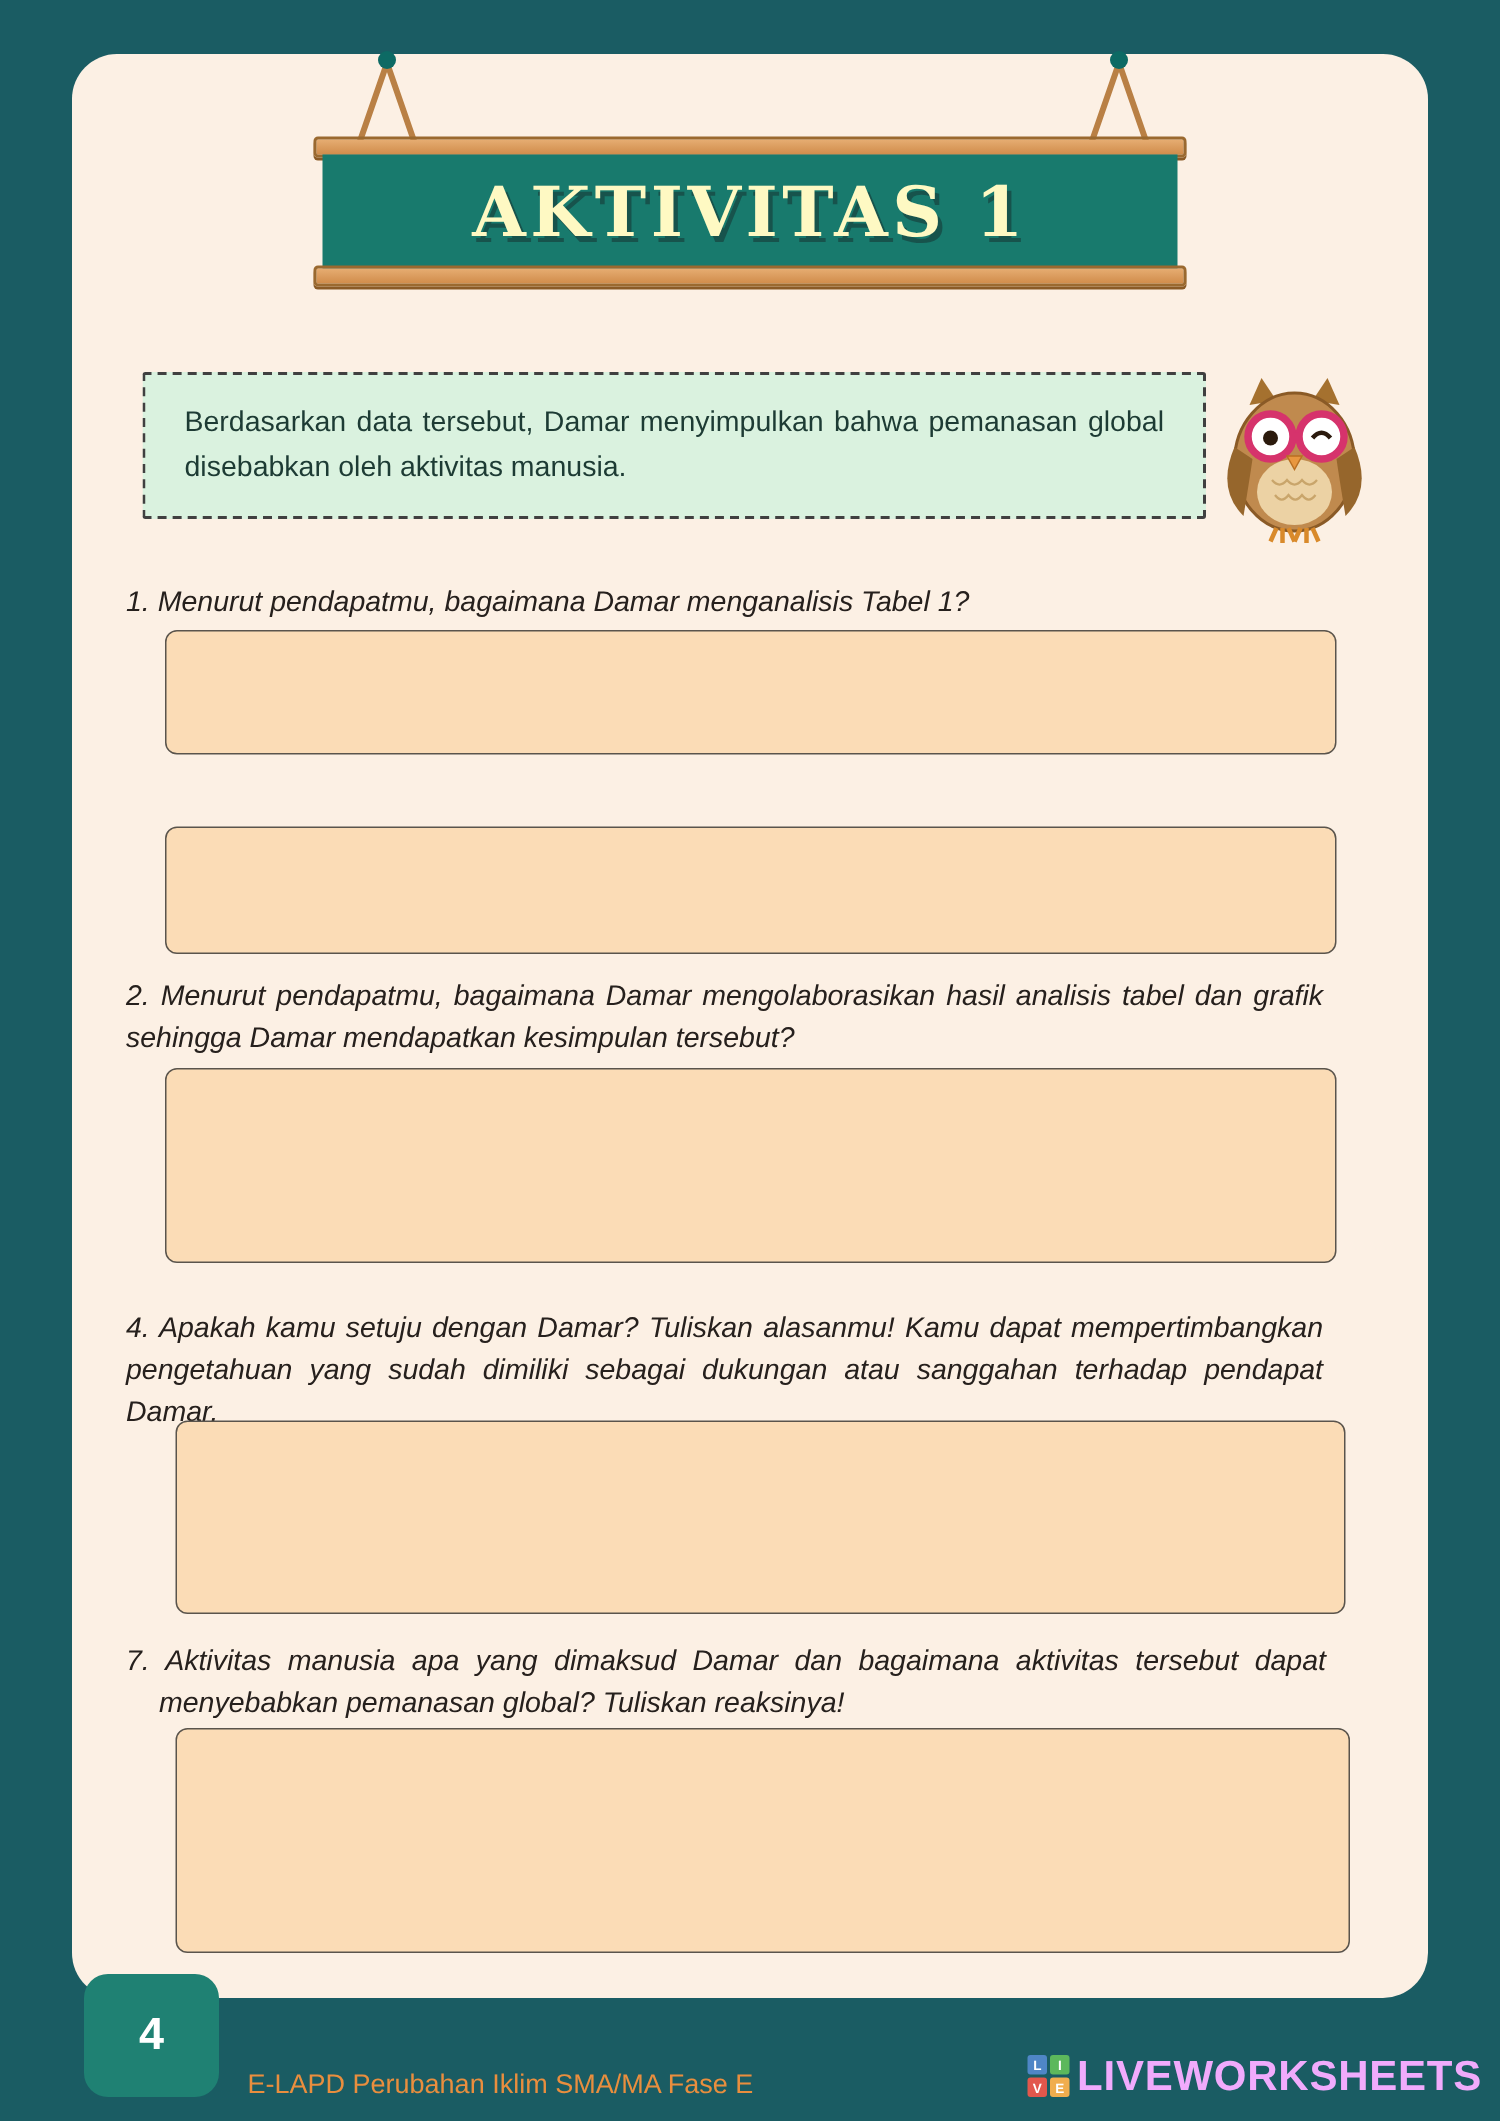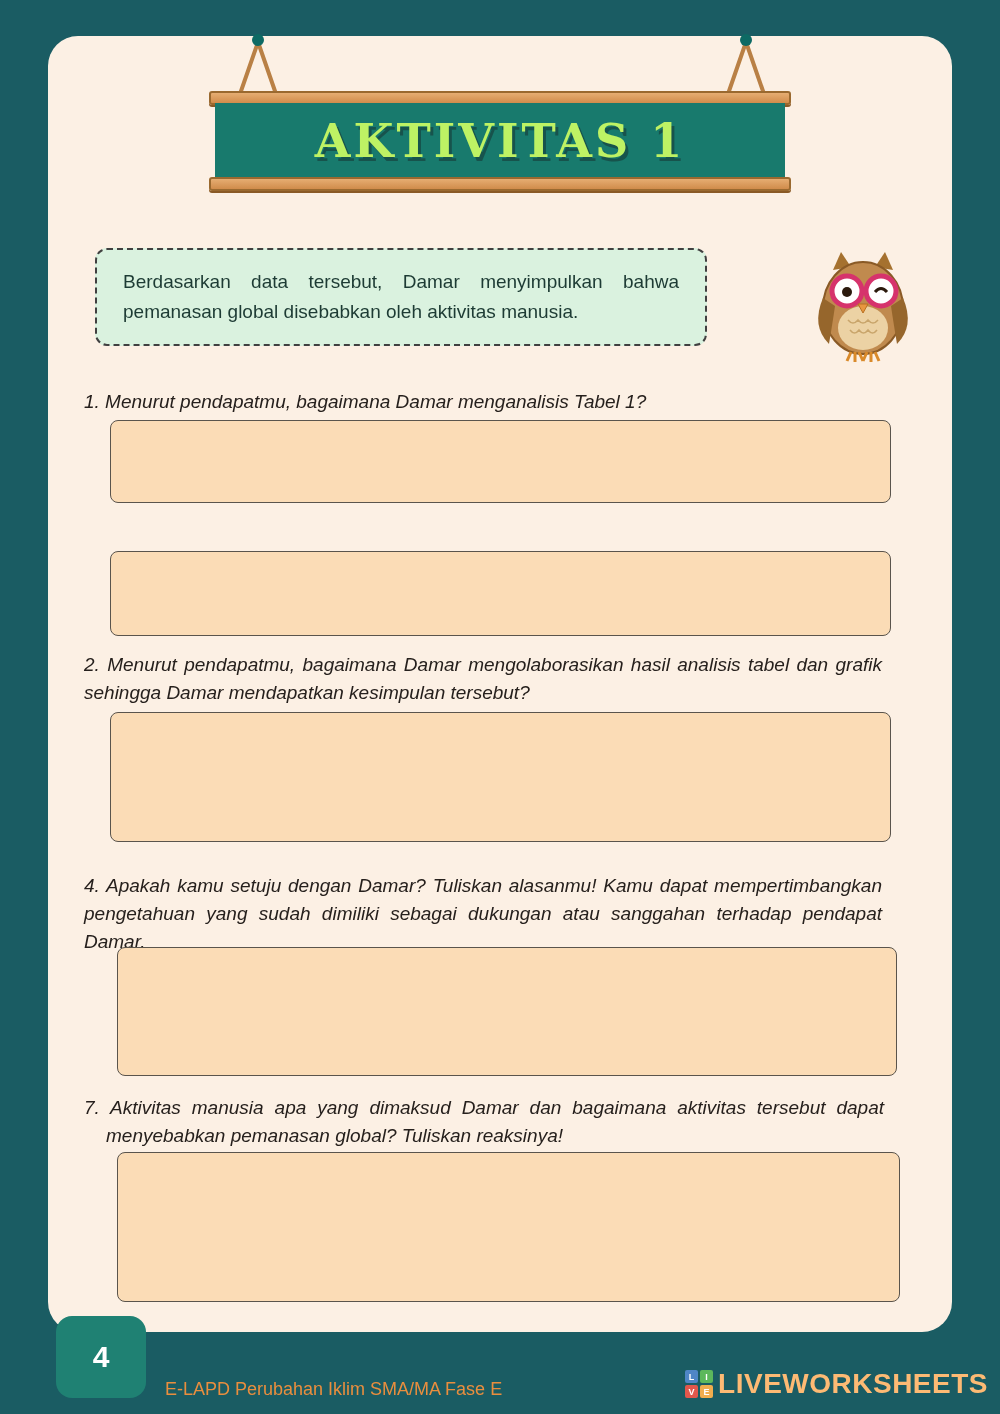"AKTIVITAS 1" .sign-title { color: #bef264 -> #fef9c3 }
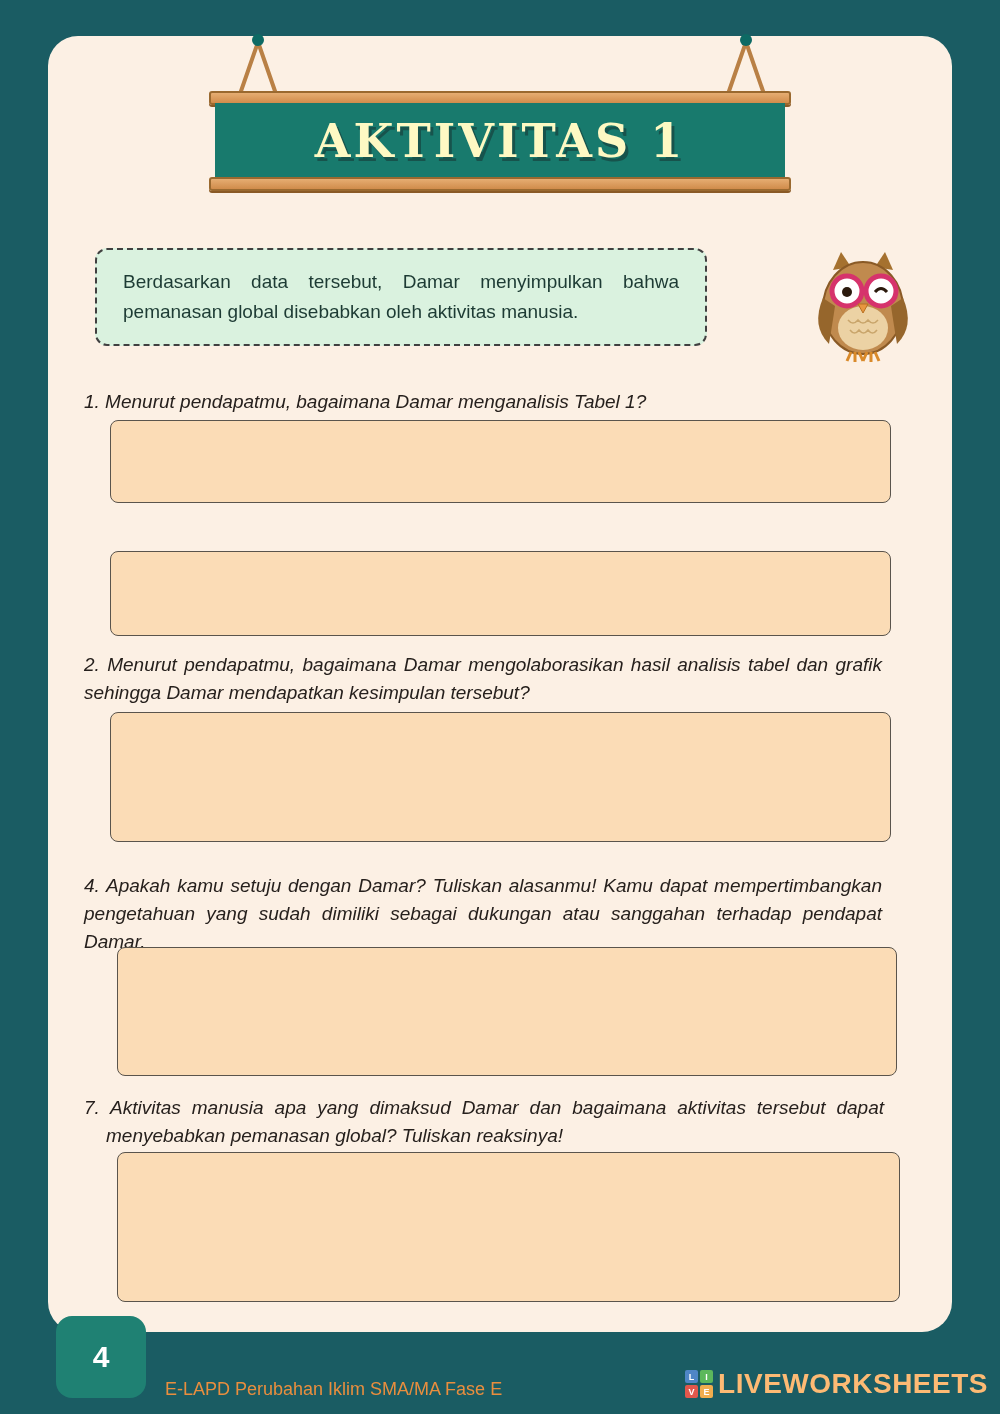"Berdasarkan data tersebut, Damar" .intro-box { border-radius: 12px -> 2px; width: 612px -> 709px }
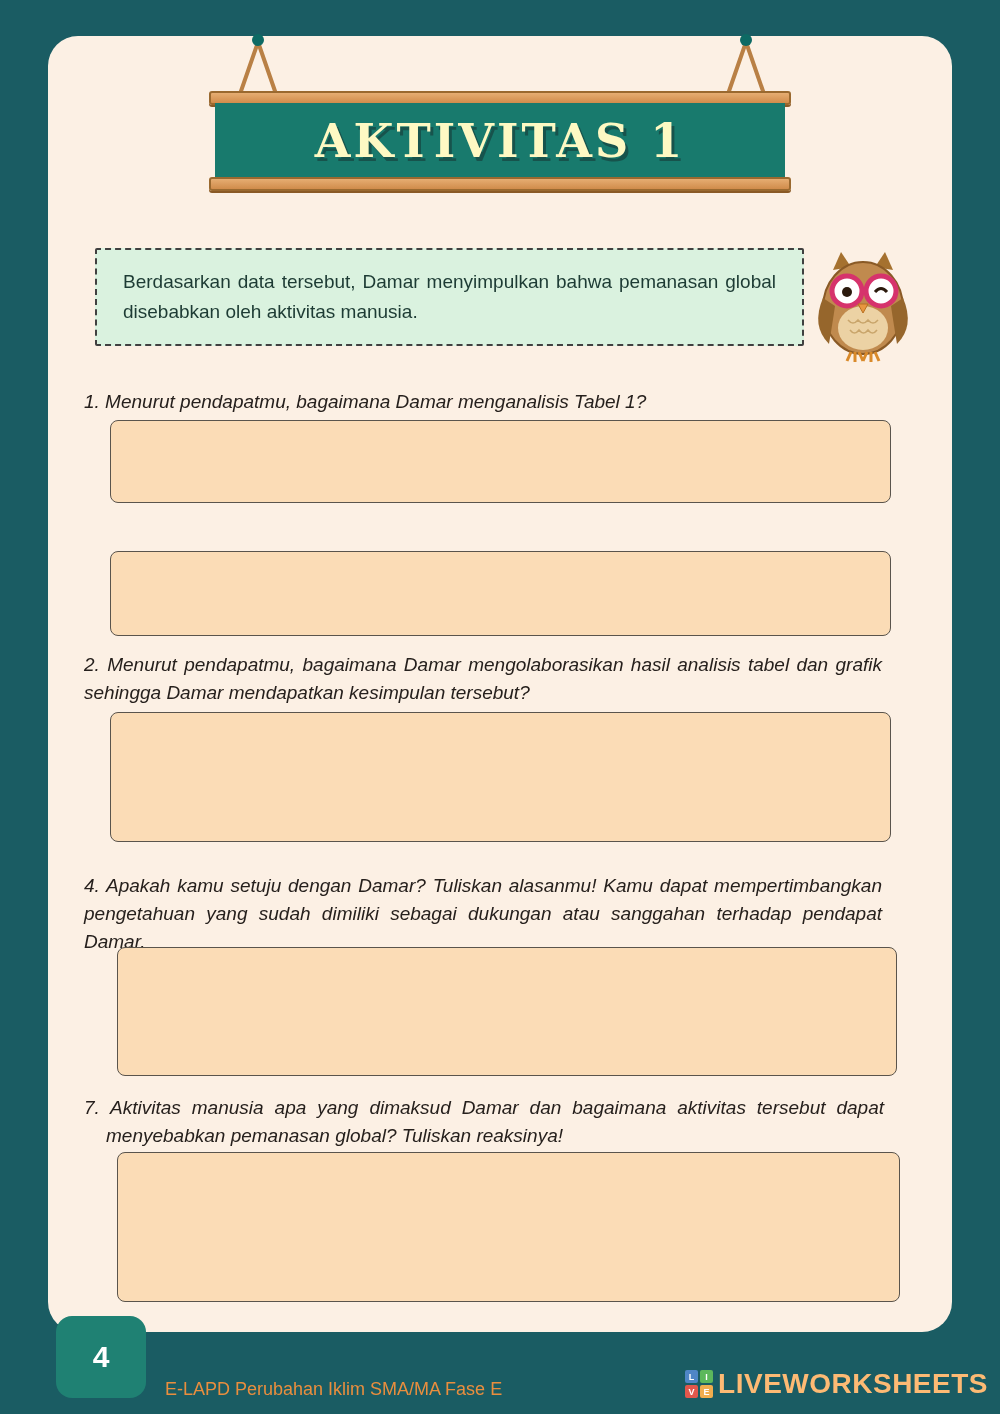"LIVEWORKSHEETS" .brand-text { color: #fdba74 -> #f0abfc }
